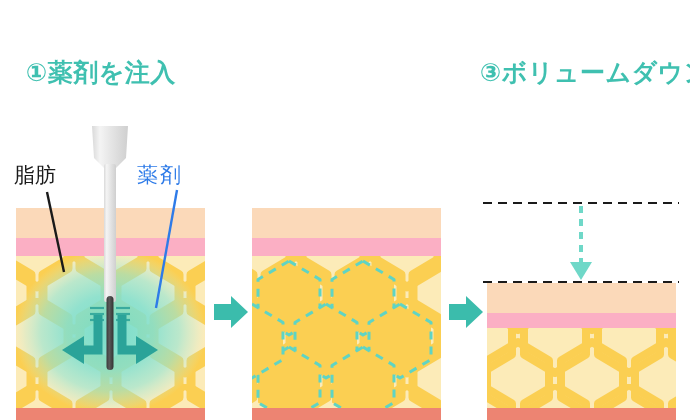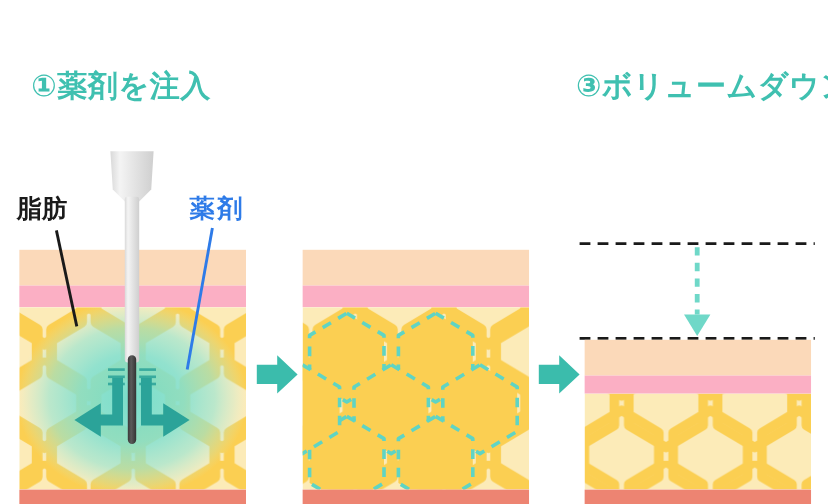"脂肪" .lead-label { font-weight: bold -> normal }
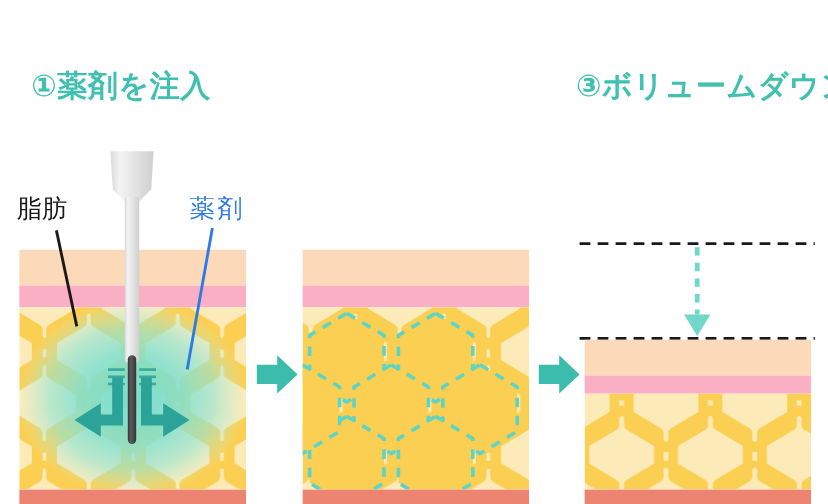"薬剤" #label-drug { left: 158px -> 137px }
